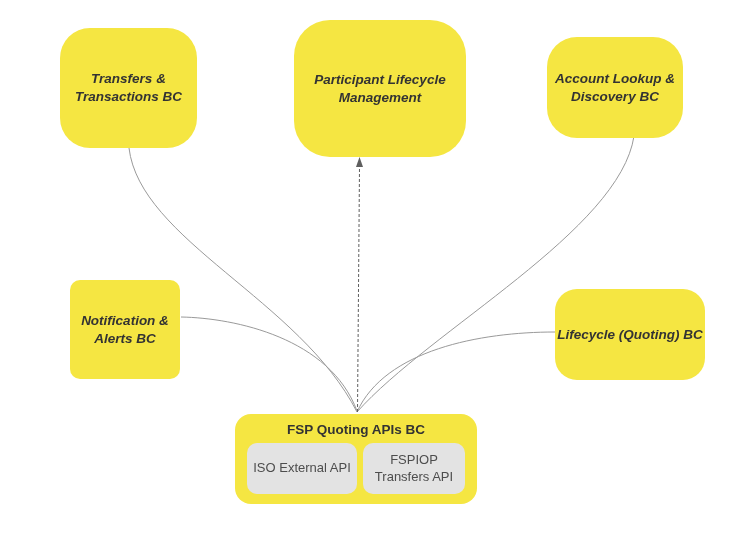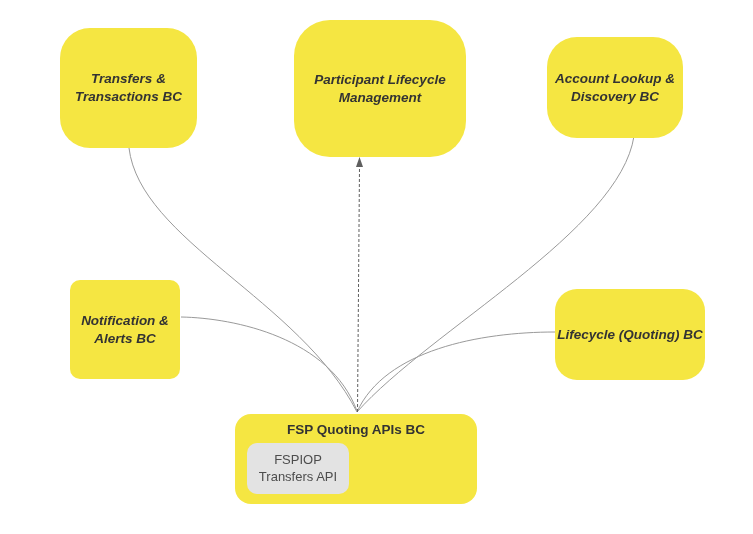"ISO External API" div.subnode { html: none -> <div> <span>ISO External API</span> </div> }
